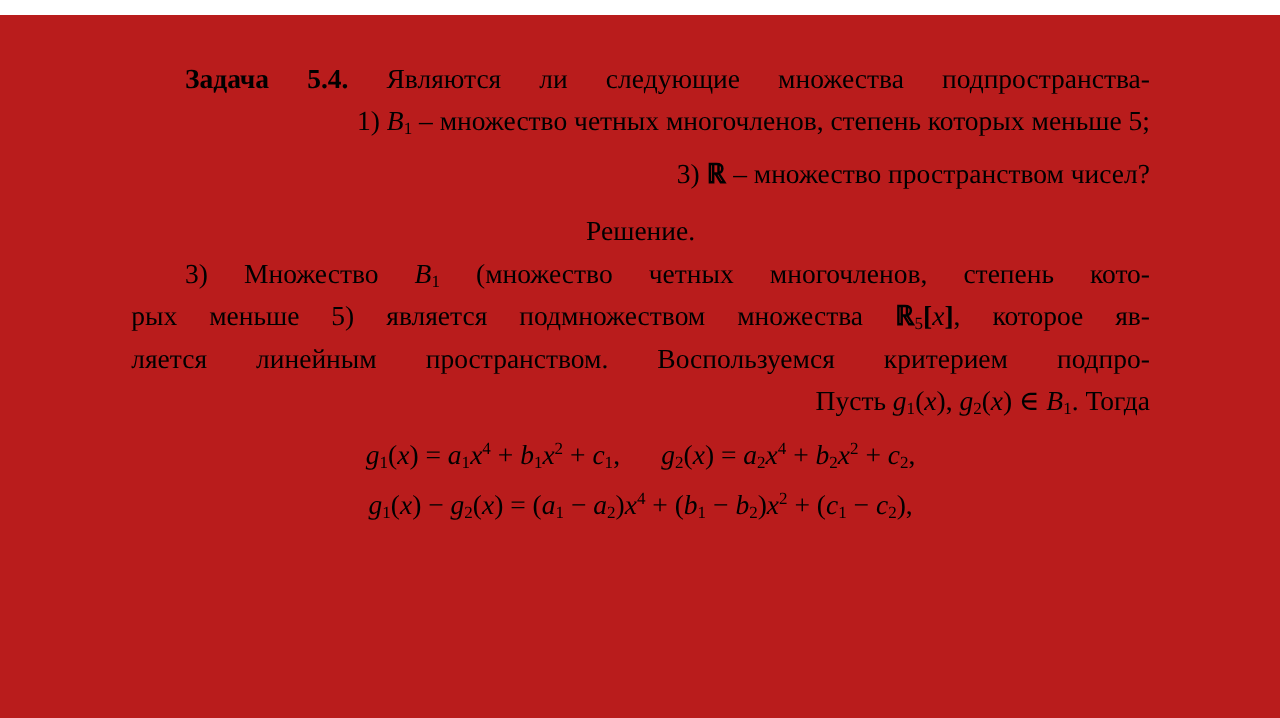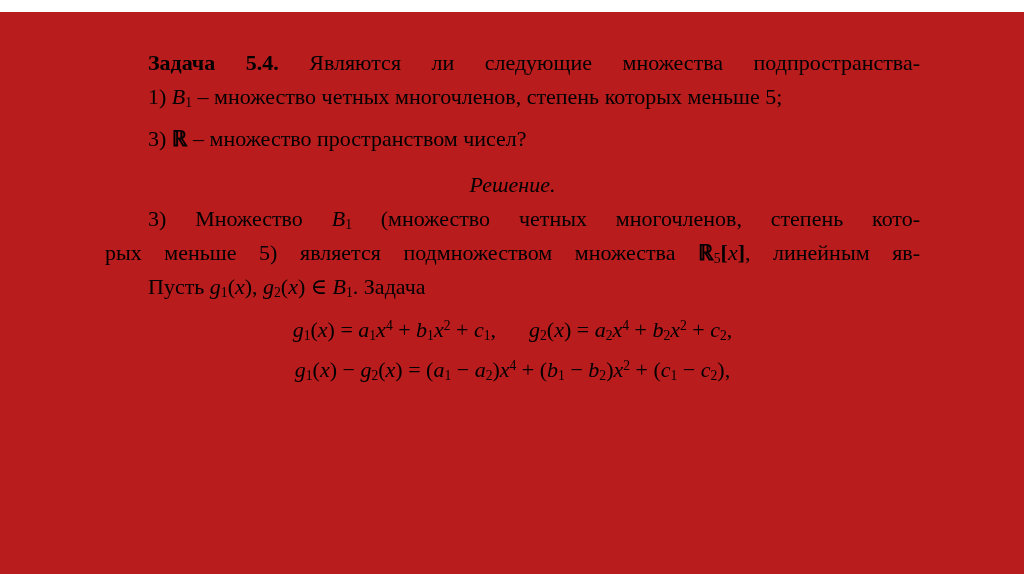"1) B1 – множество четных" .ind { text-align: none -> right }
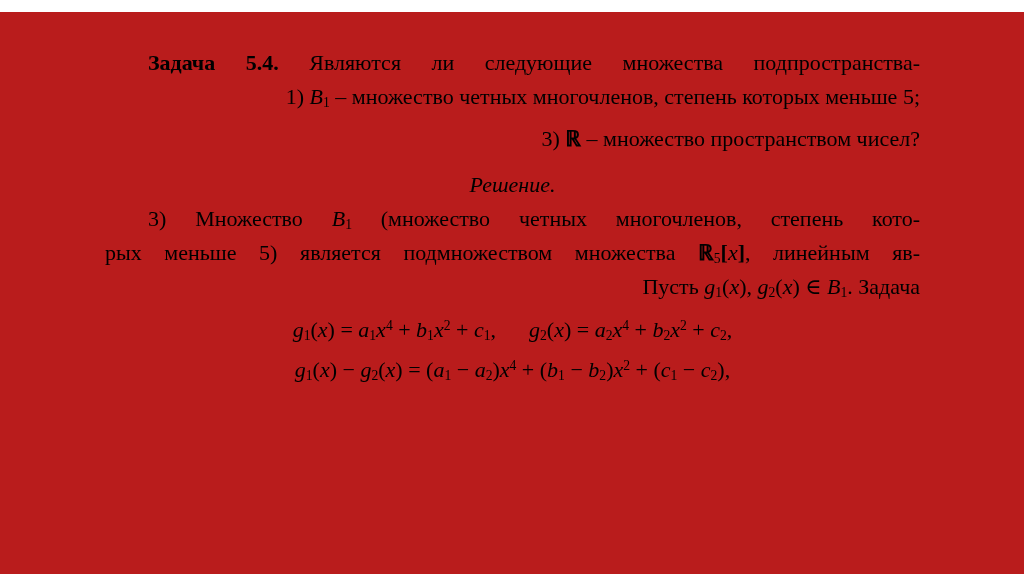"Решение." .gap12 { font-style: italic -> none }
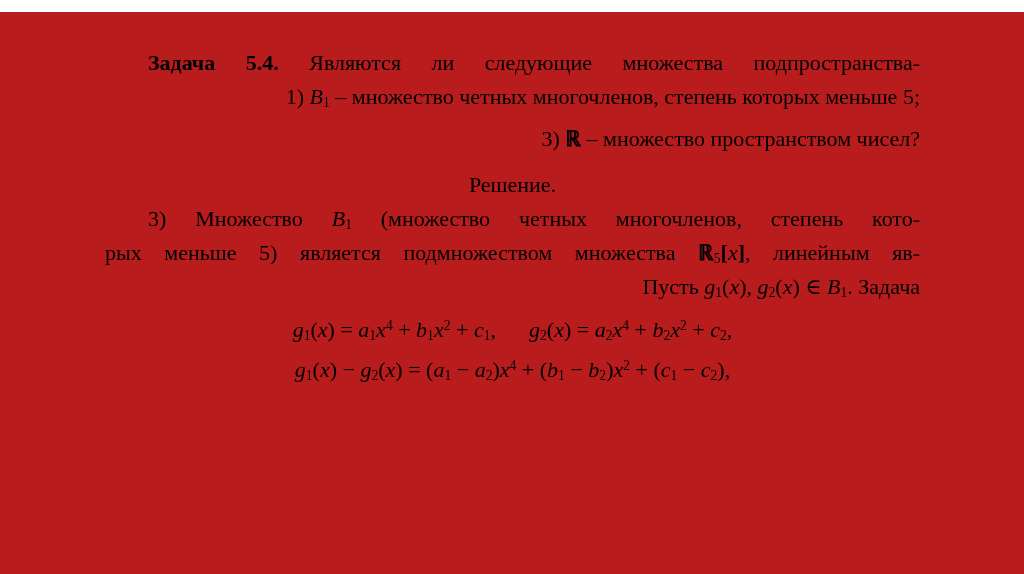", линейным яв-" span { text: линейным -> которое }
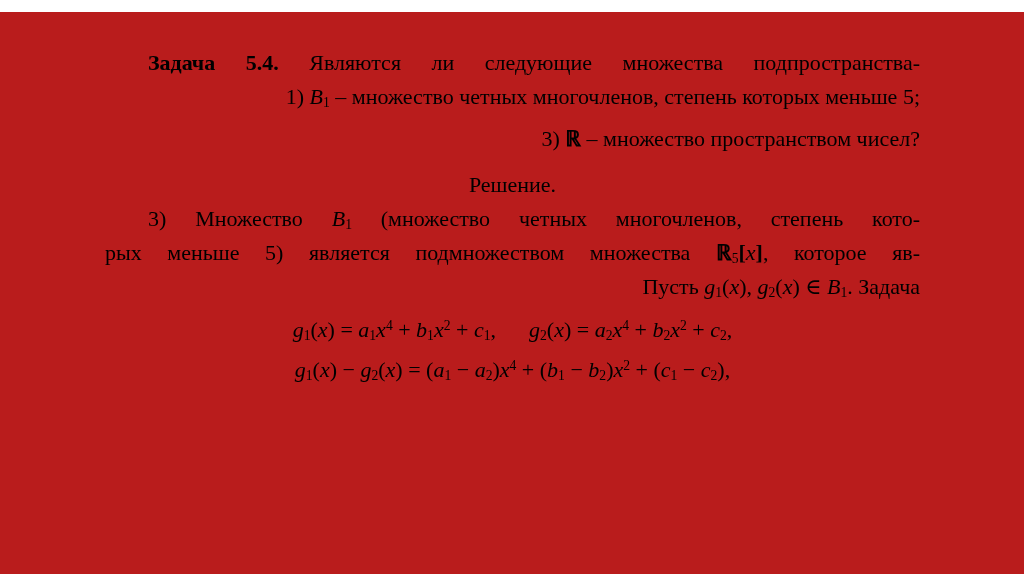"ляется линейным пространством." div.line { html: none -> <div><span>ляется линейным пространством. Воспользуемся критерием подпро-</span></div> }
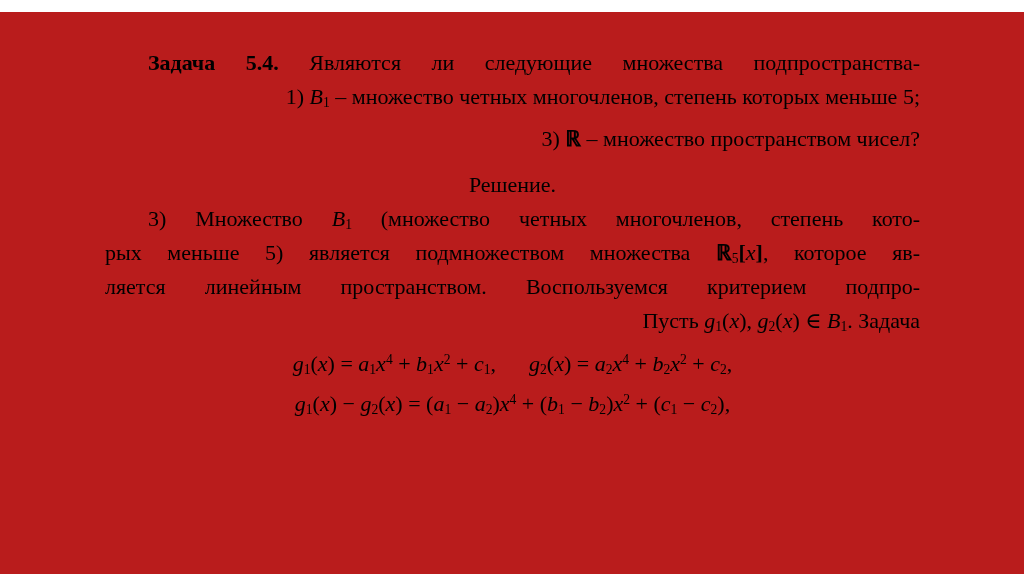". Задача" span { text: Задача -> Тогда }
